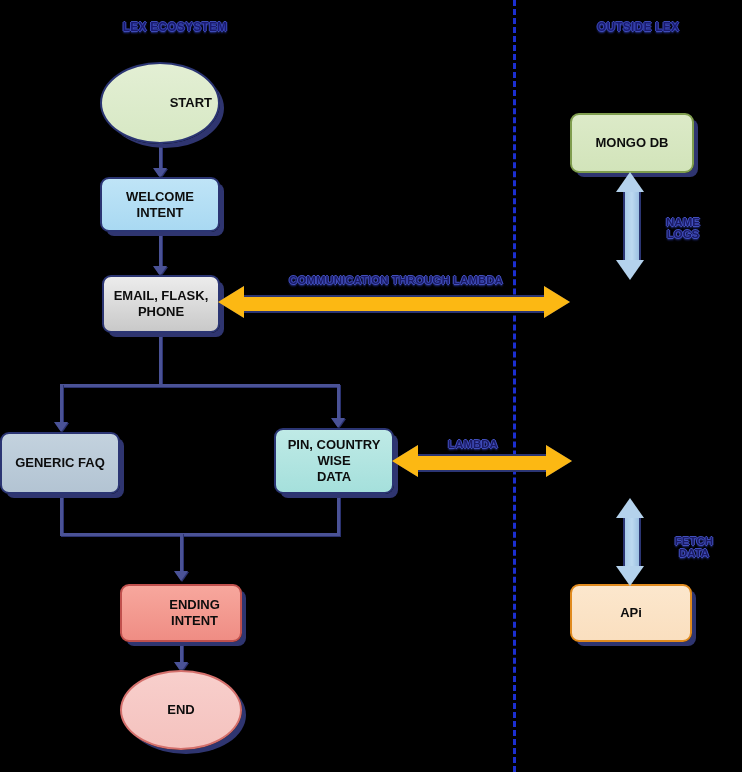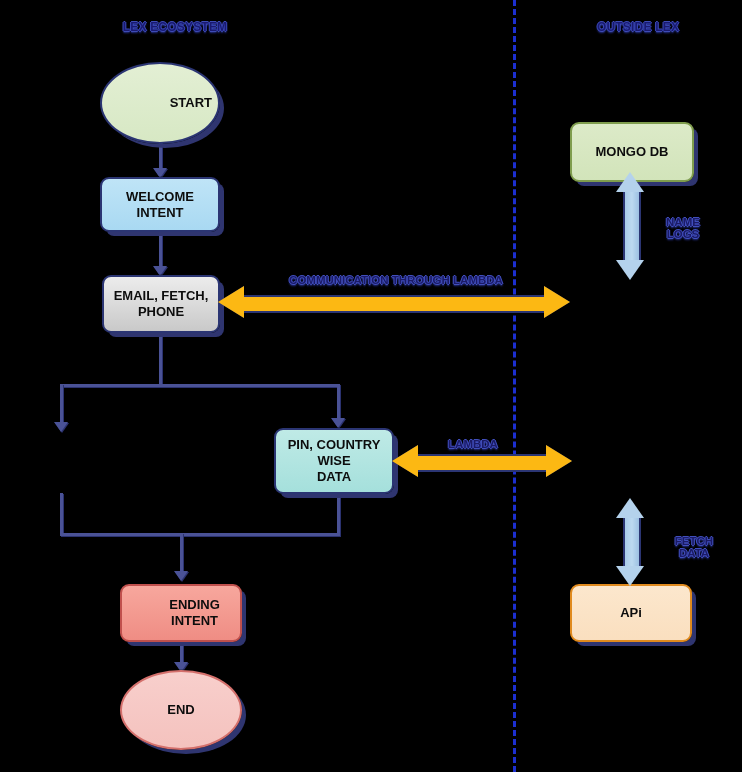"MONGO DB" div.node { top: 122px -> 113px }
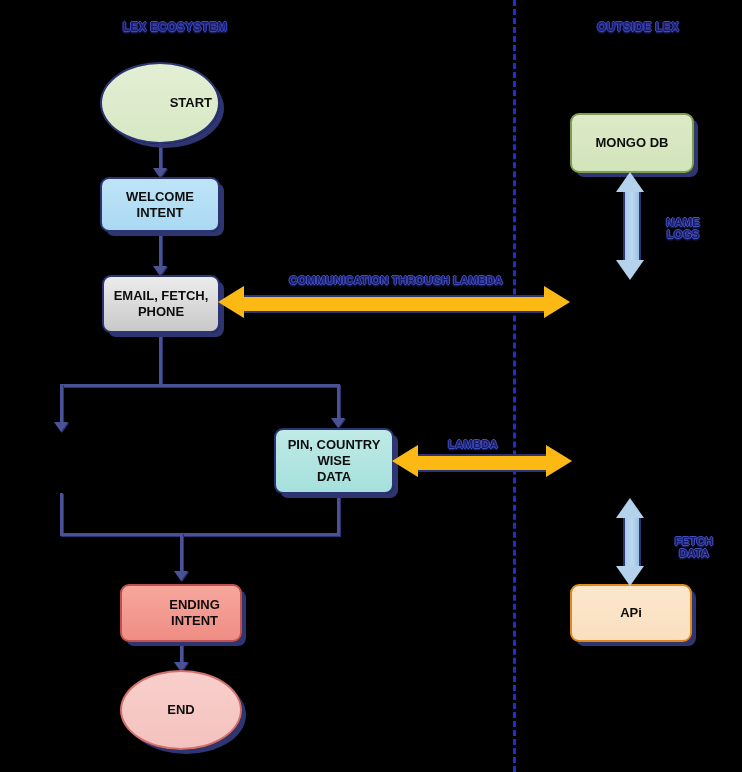"EMAIL, FETCH," span.lbl { text: FETCH -> FLASK }
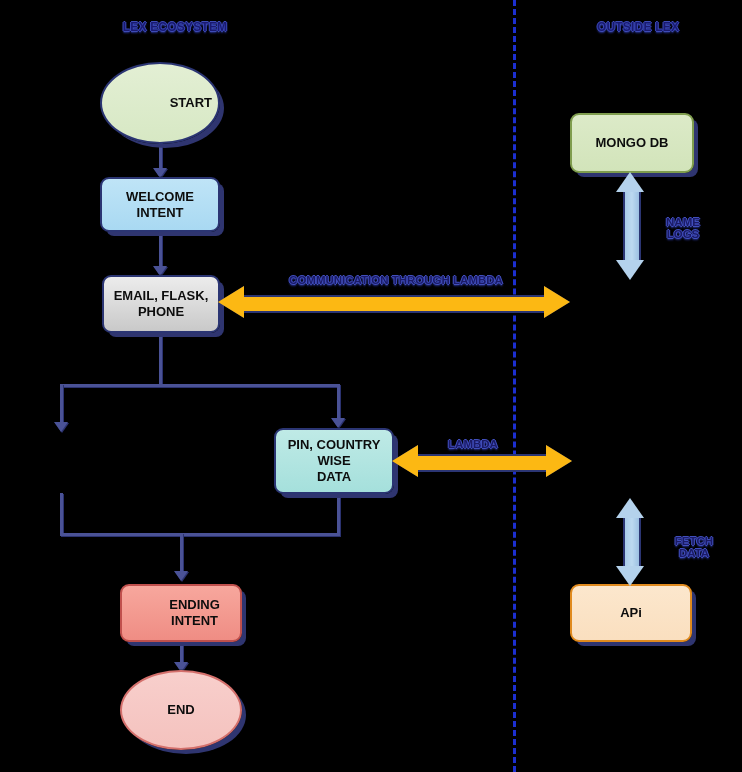"GENERIC FAQ" div.node { html: none -> <div> <span>GENERIC FAQ</span> </div> }
